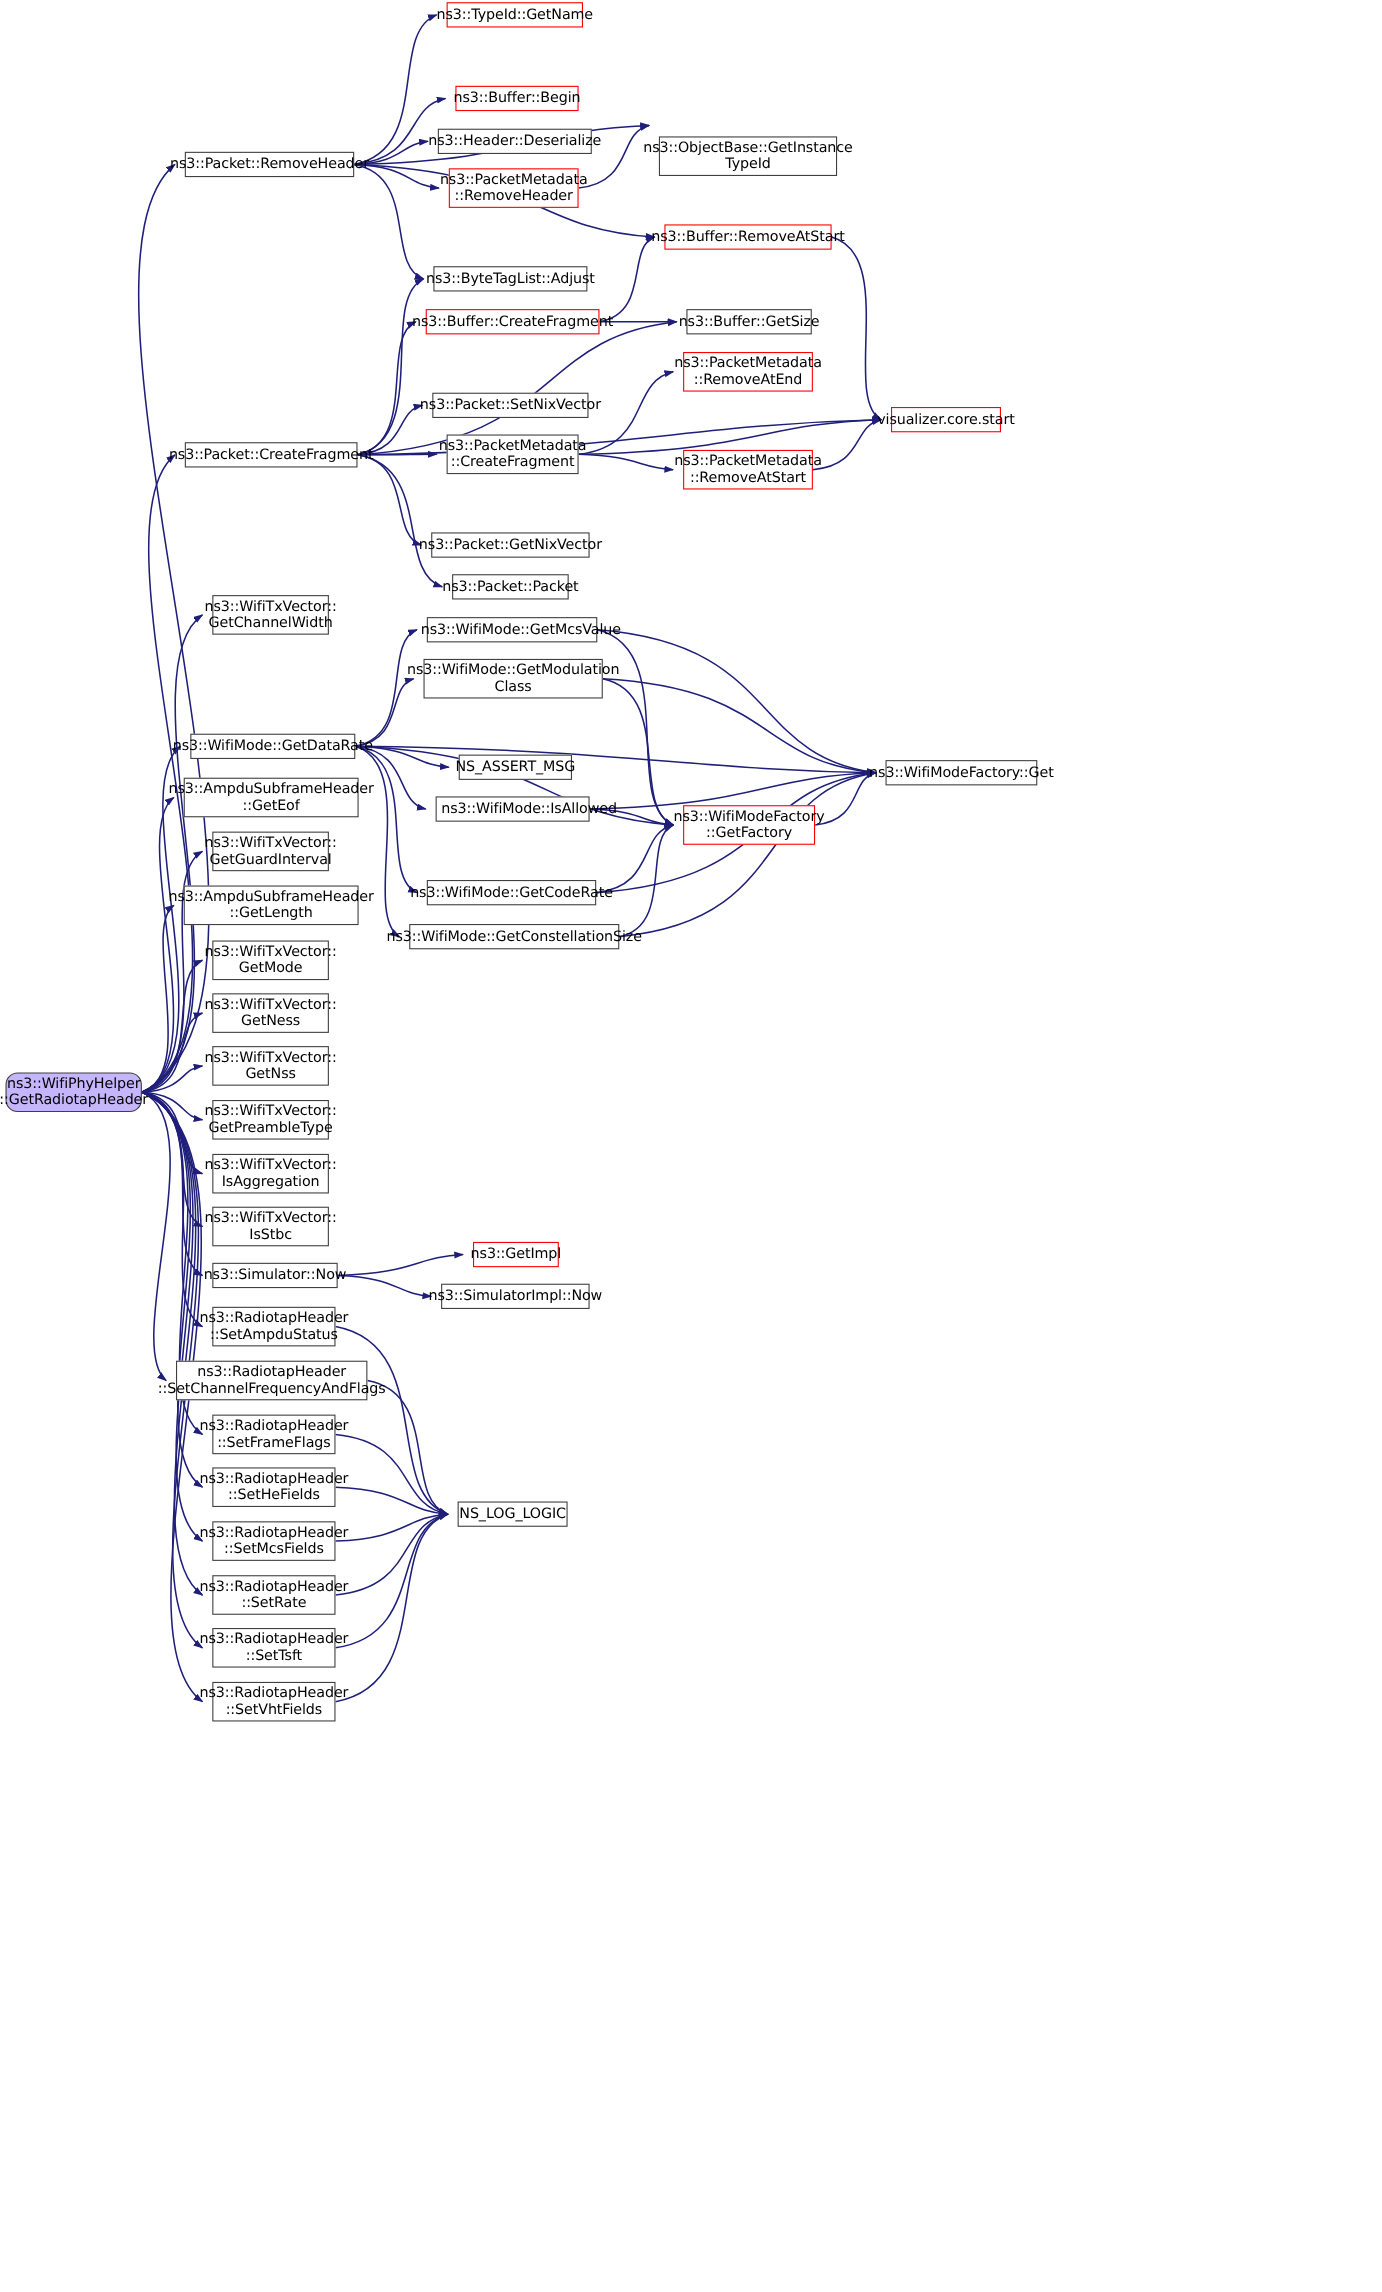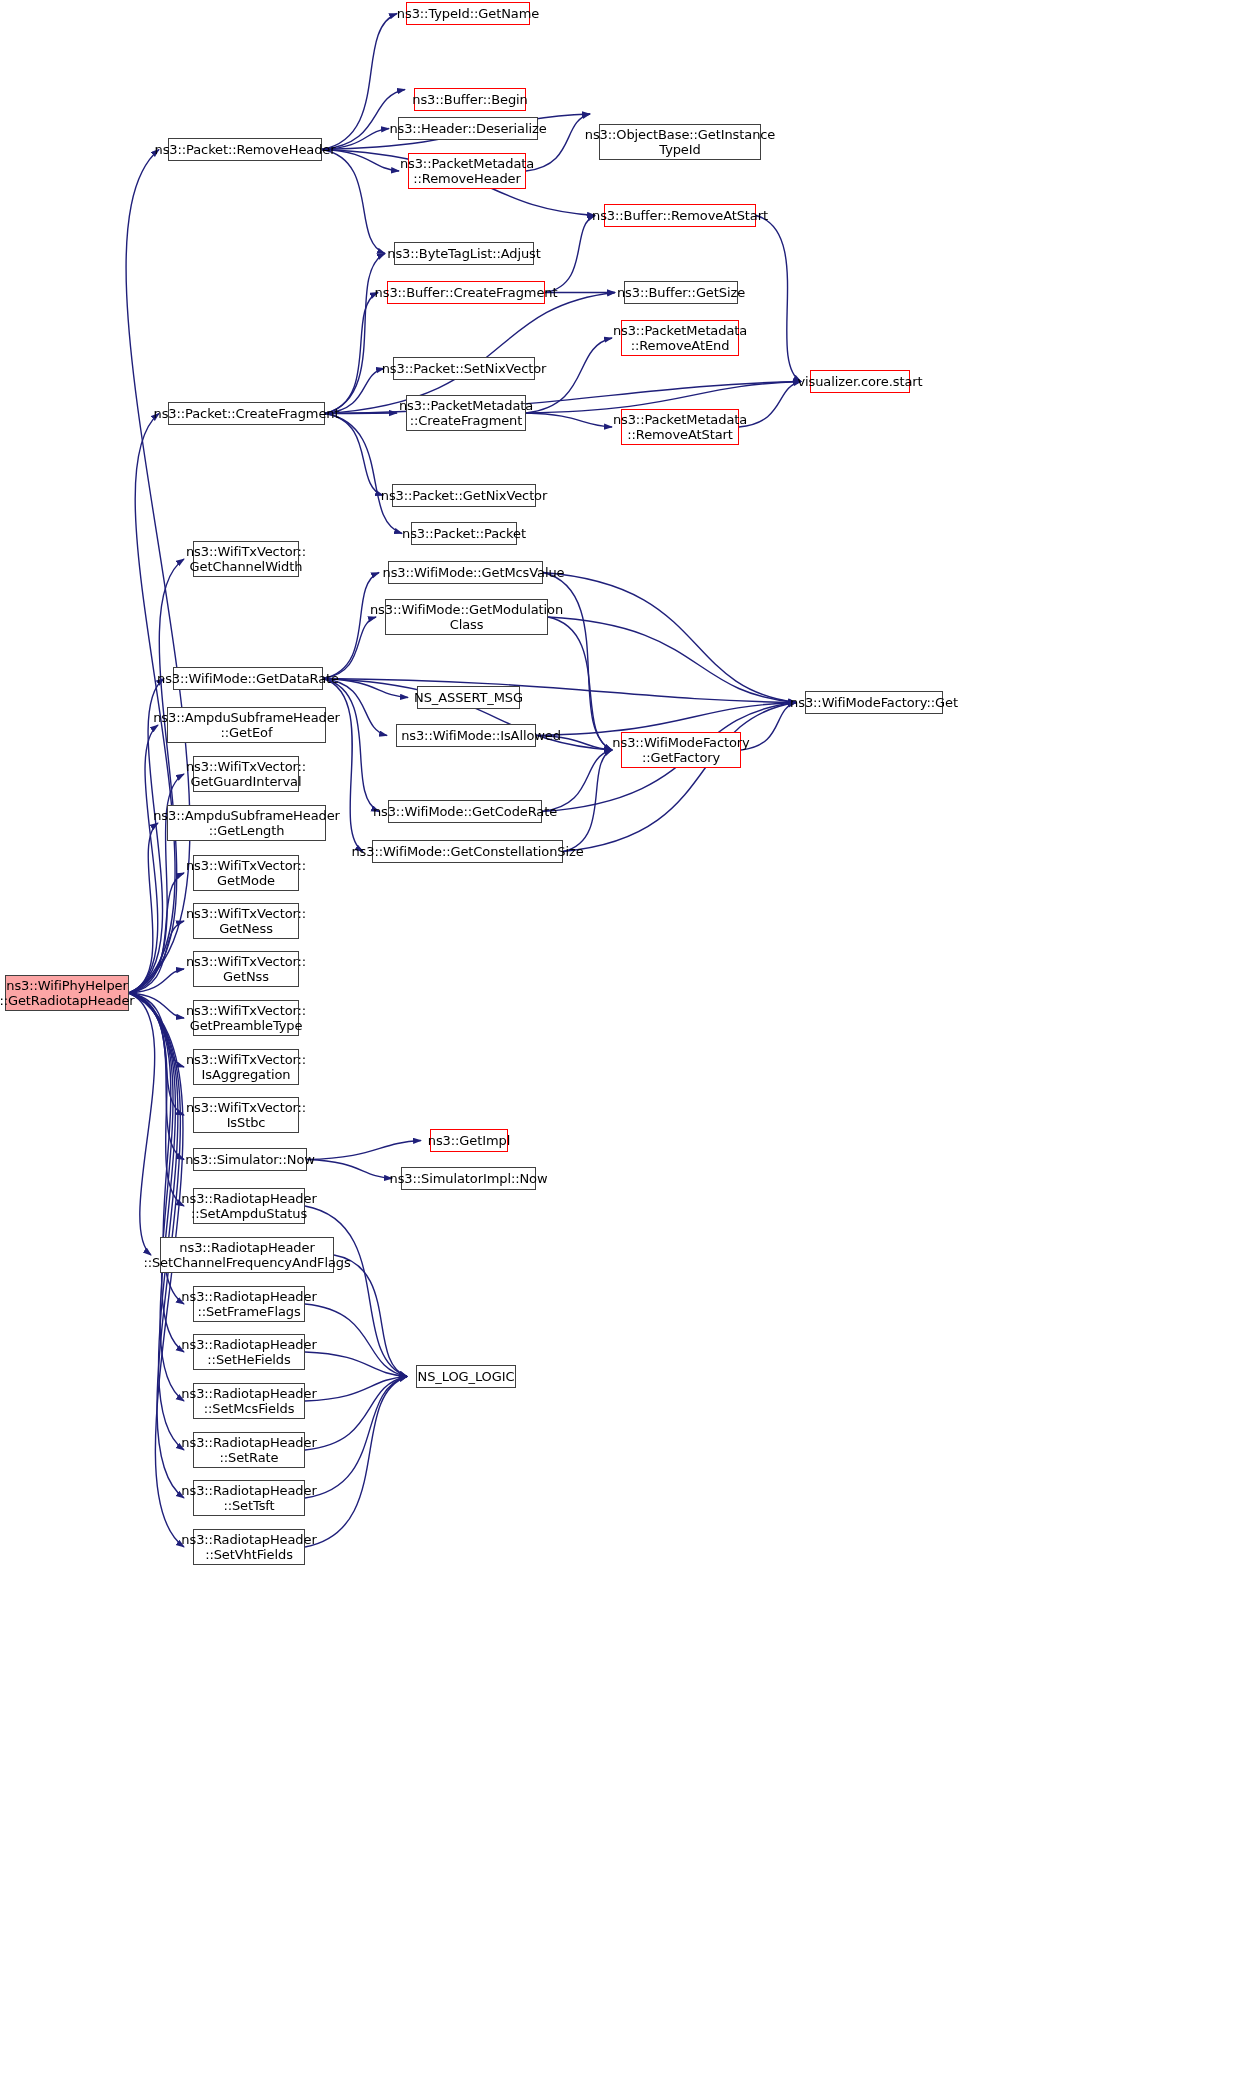"ns3::Buffer::Begin" div.node { top: 88px -> 78px }
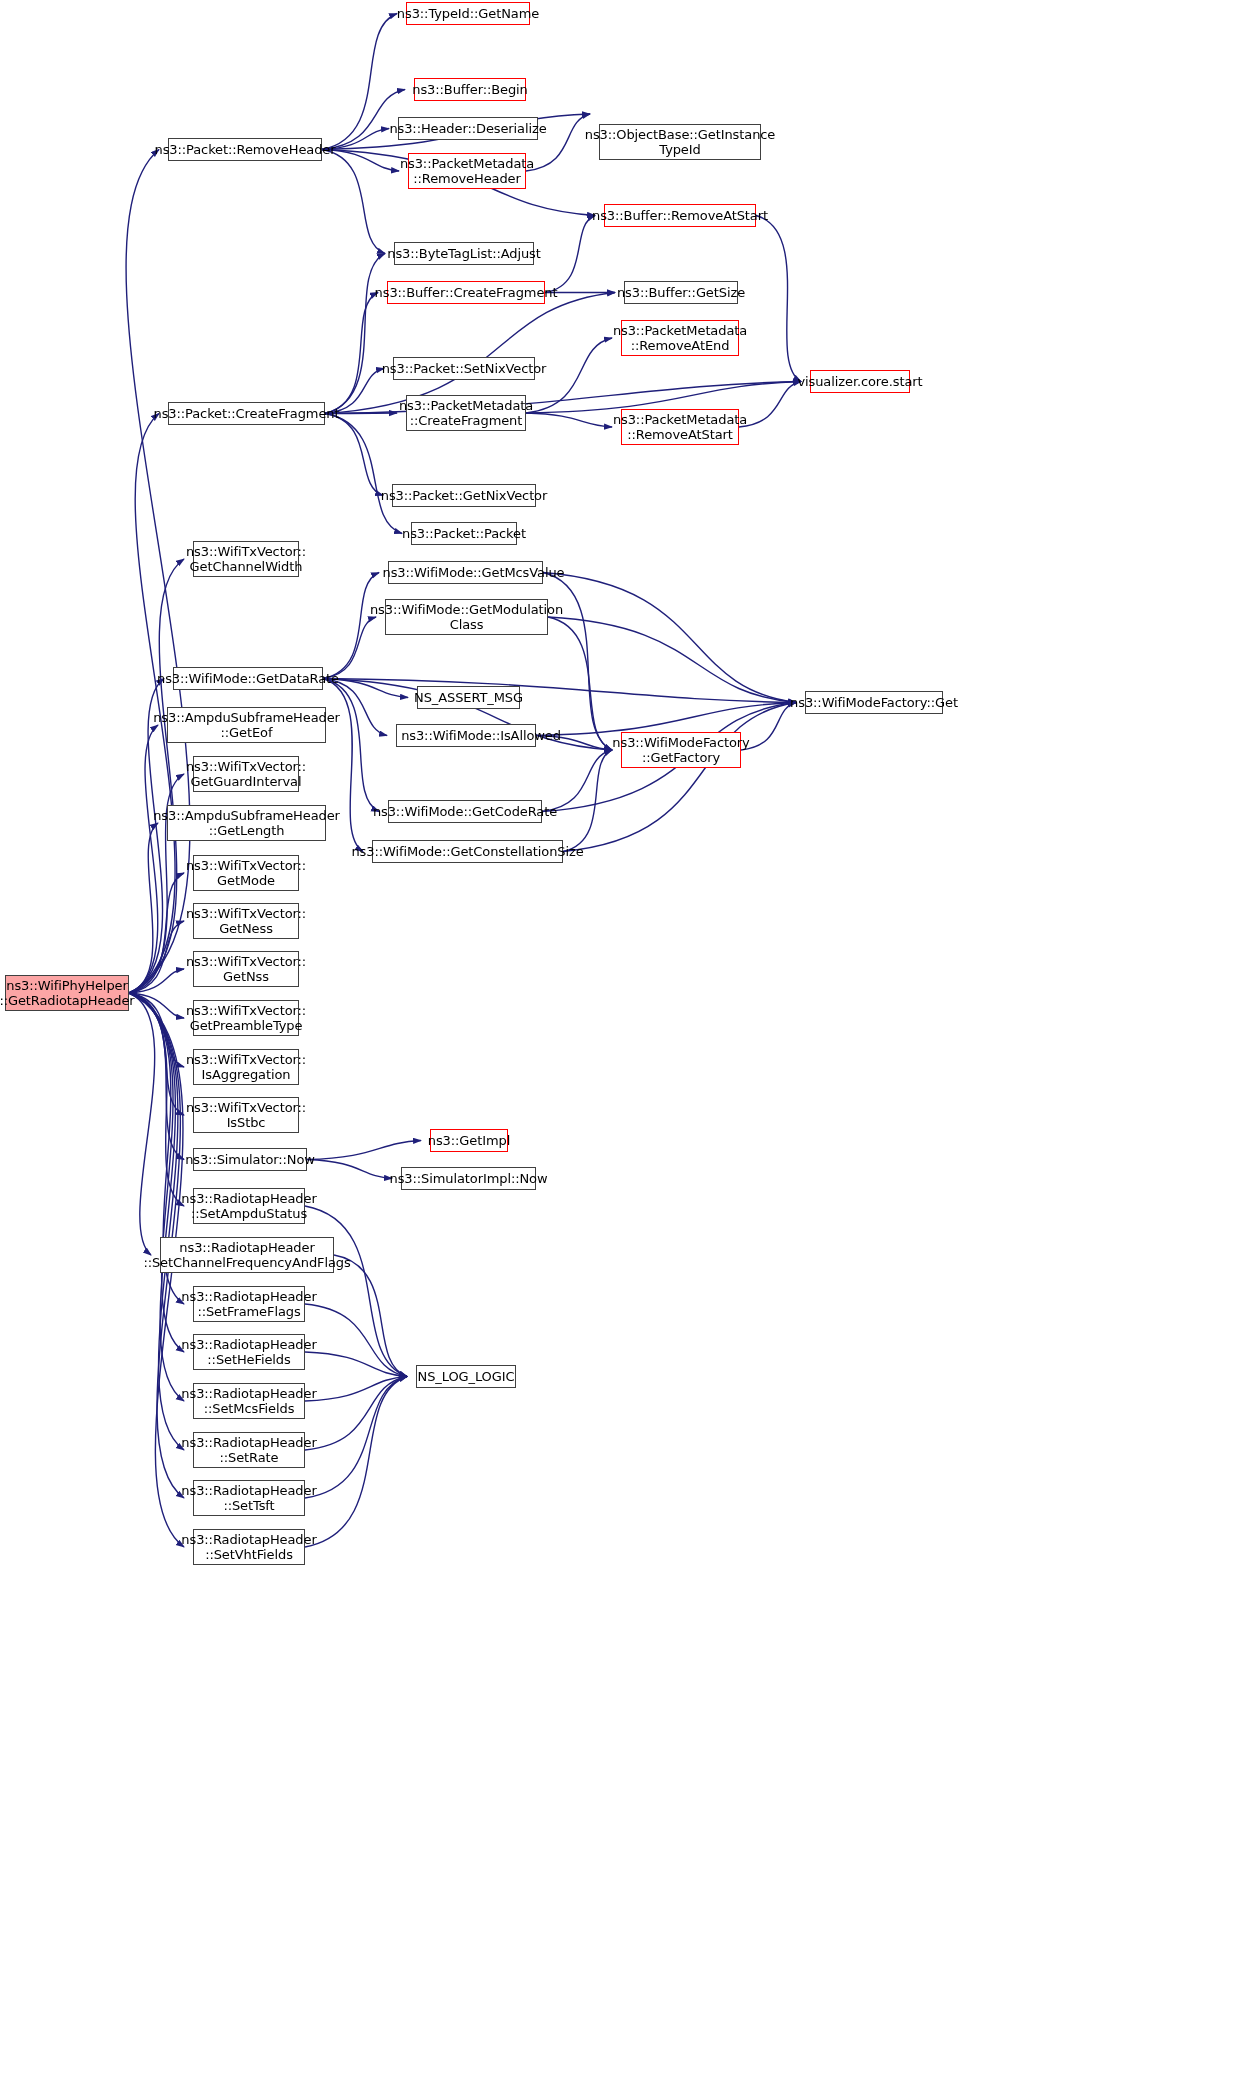"ns3::WifiPhyHelper" .node.root { background: #fca5a5 -> #c4b5fd; border-radius: none -> 11px }
